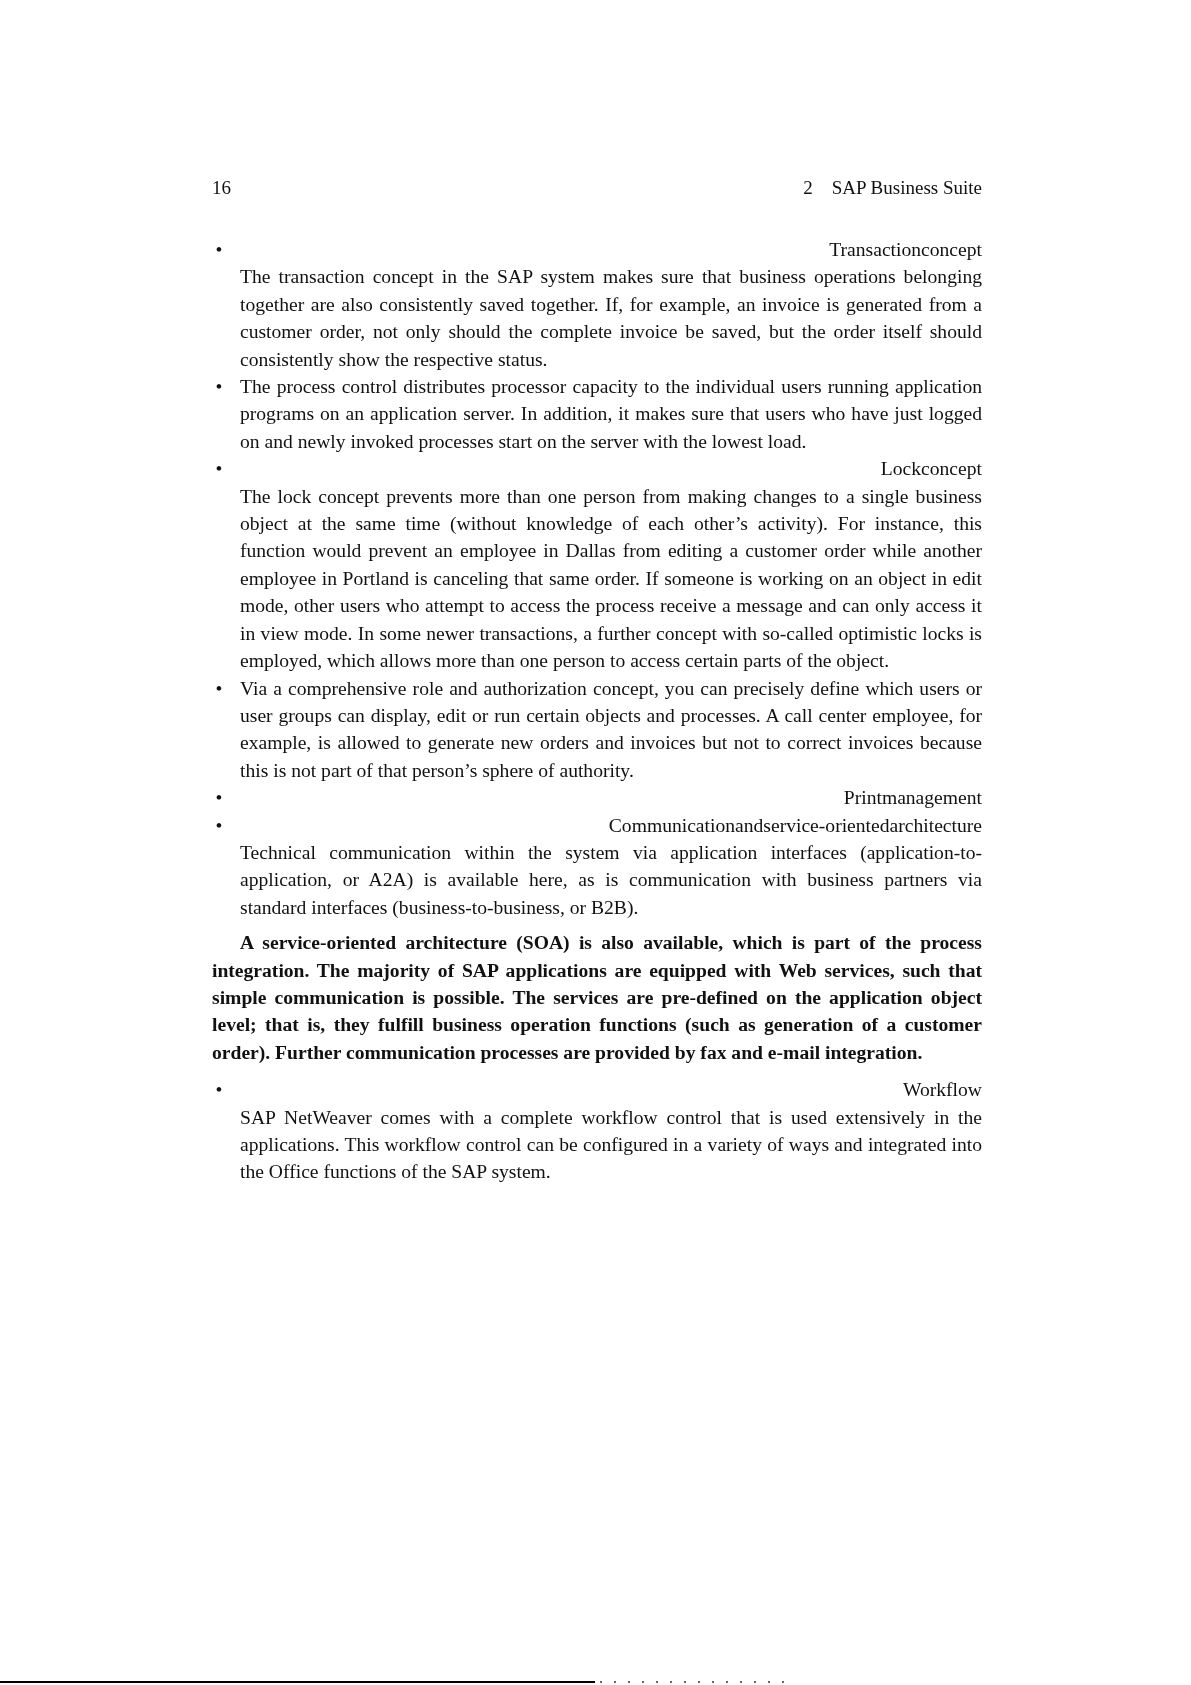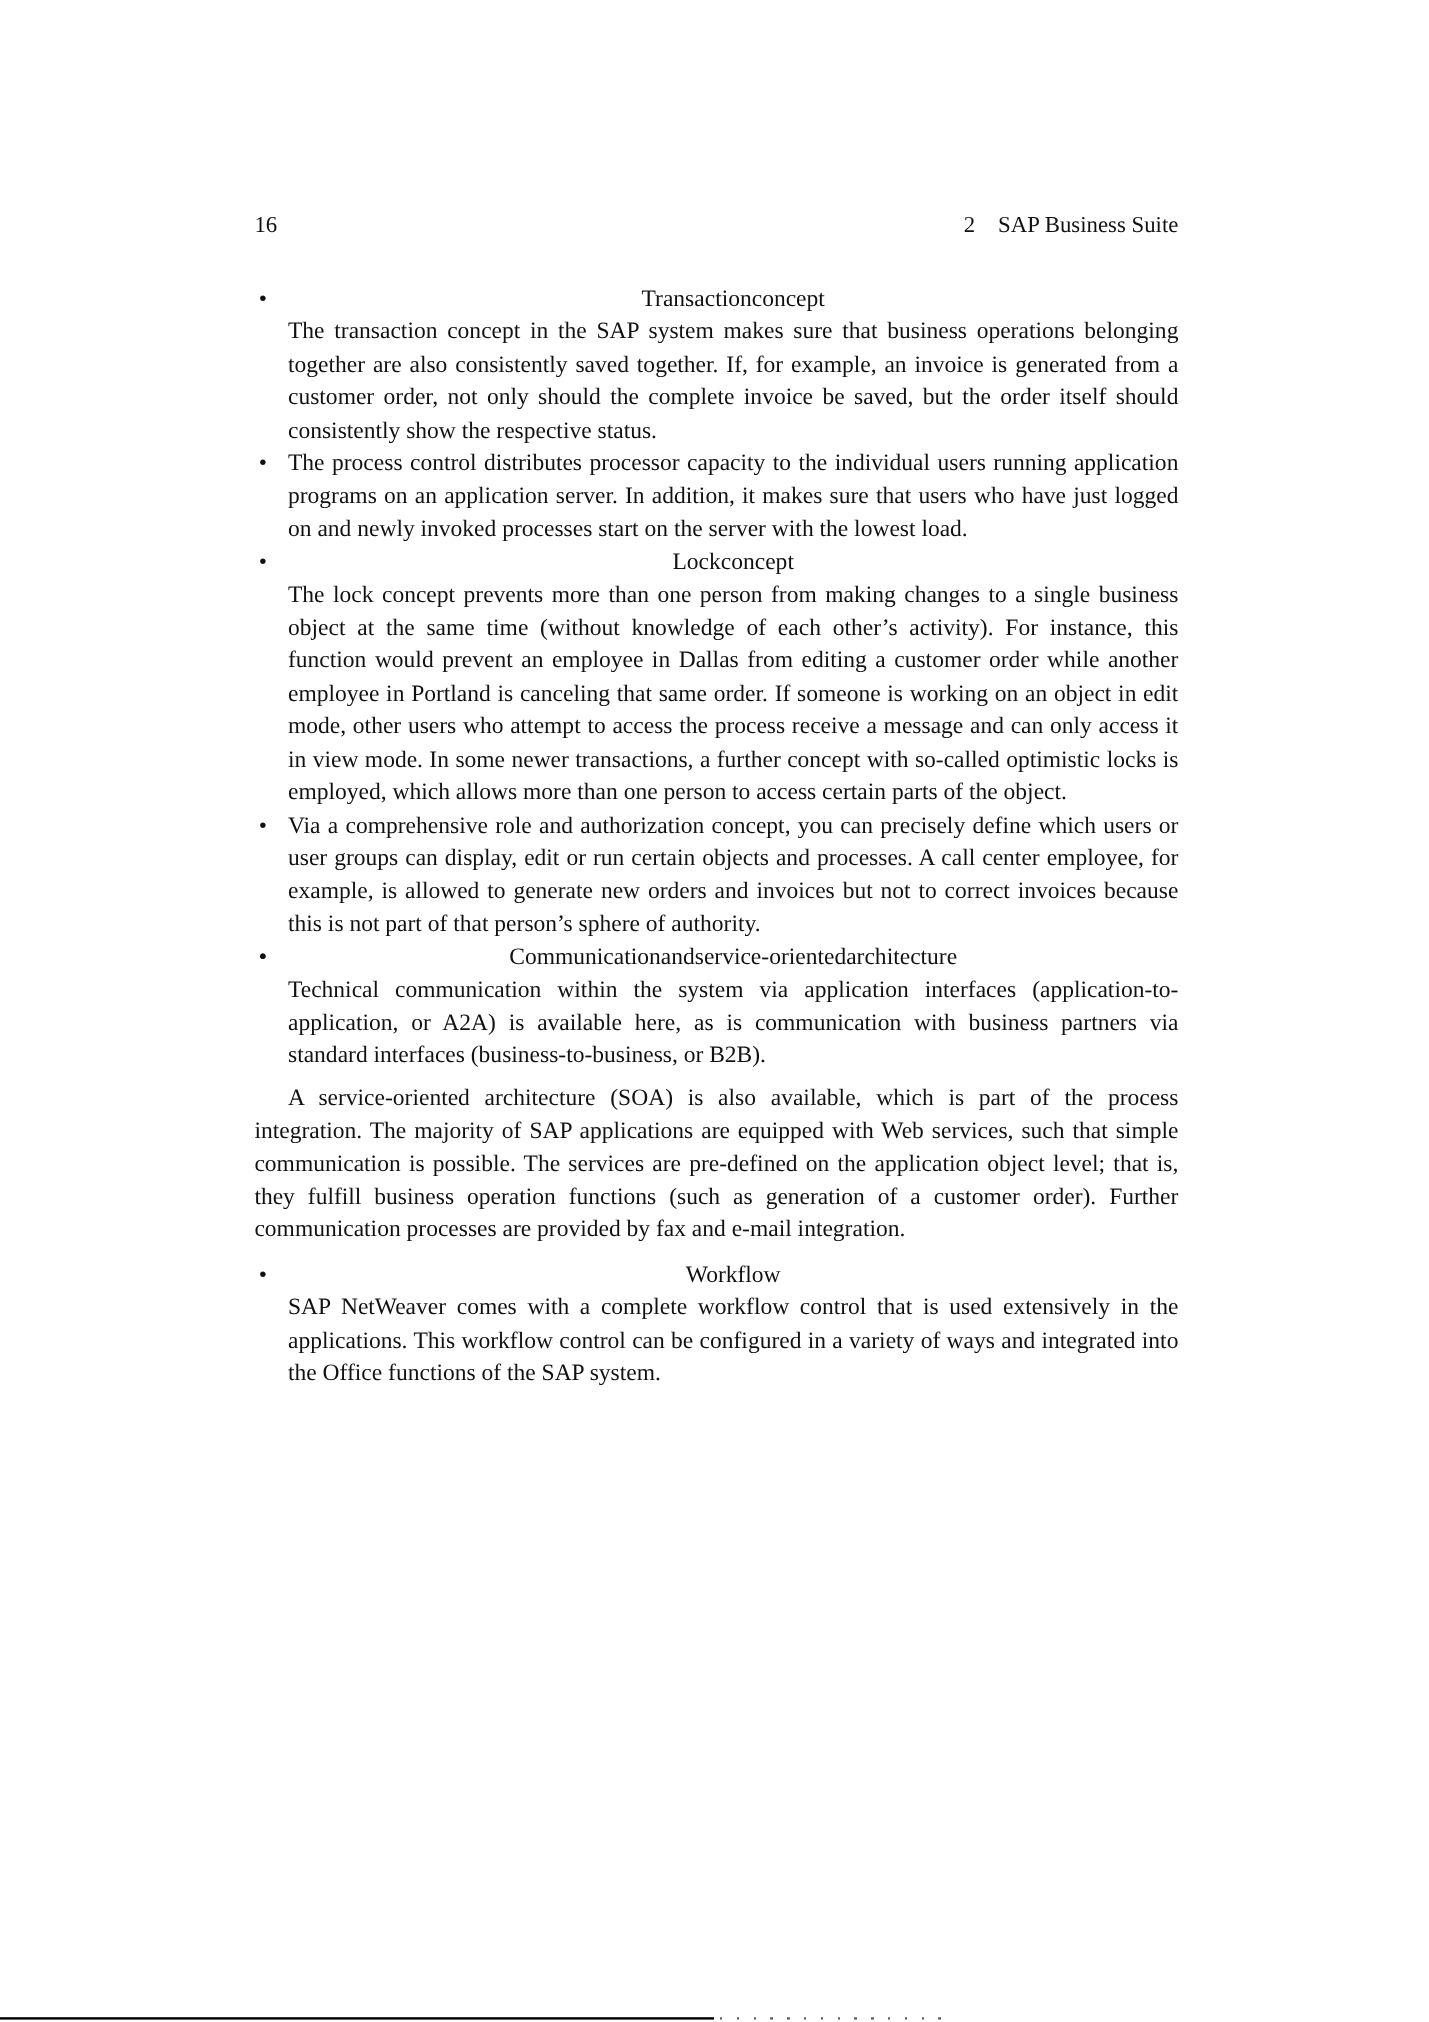"Transactionconcept" .item-title { text-align: center -> right }
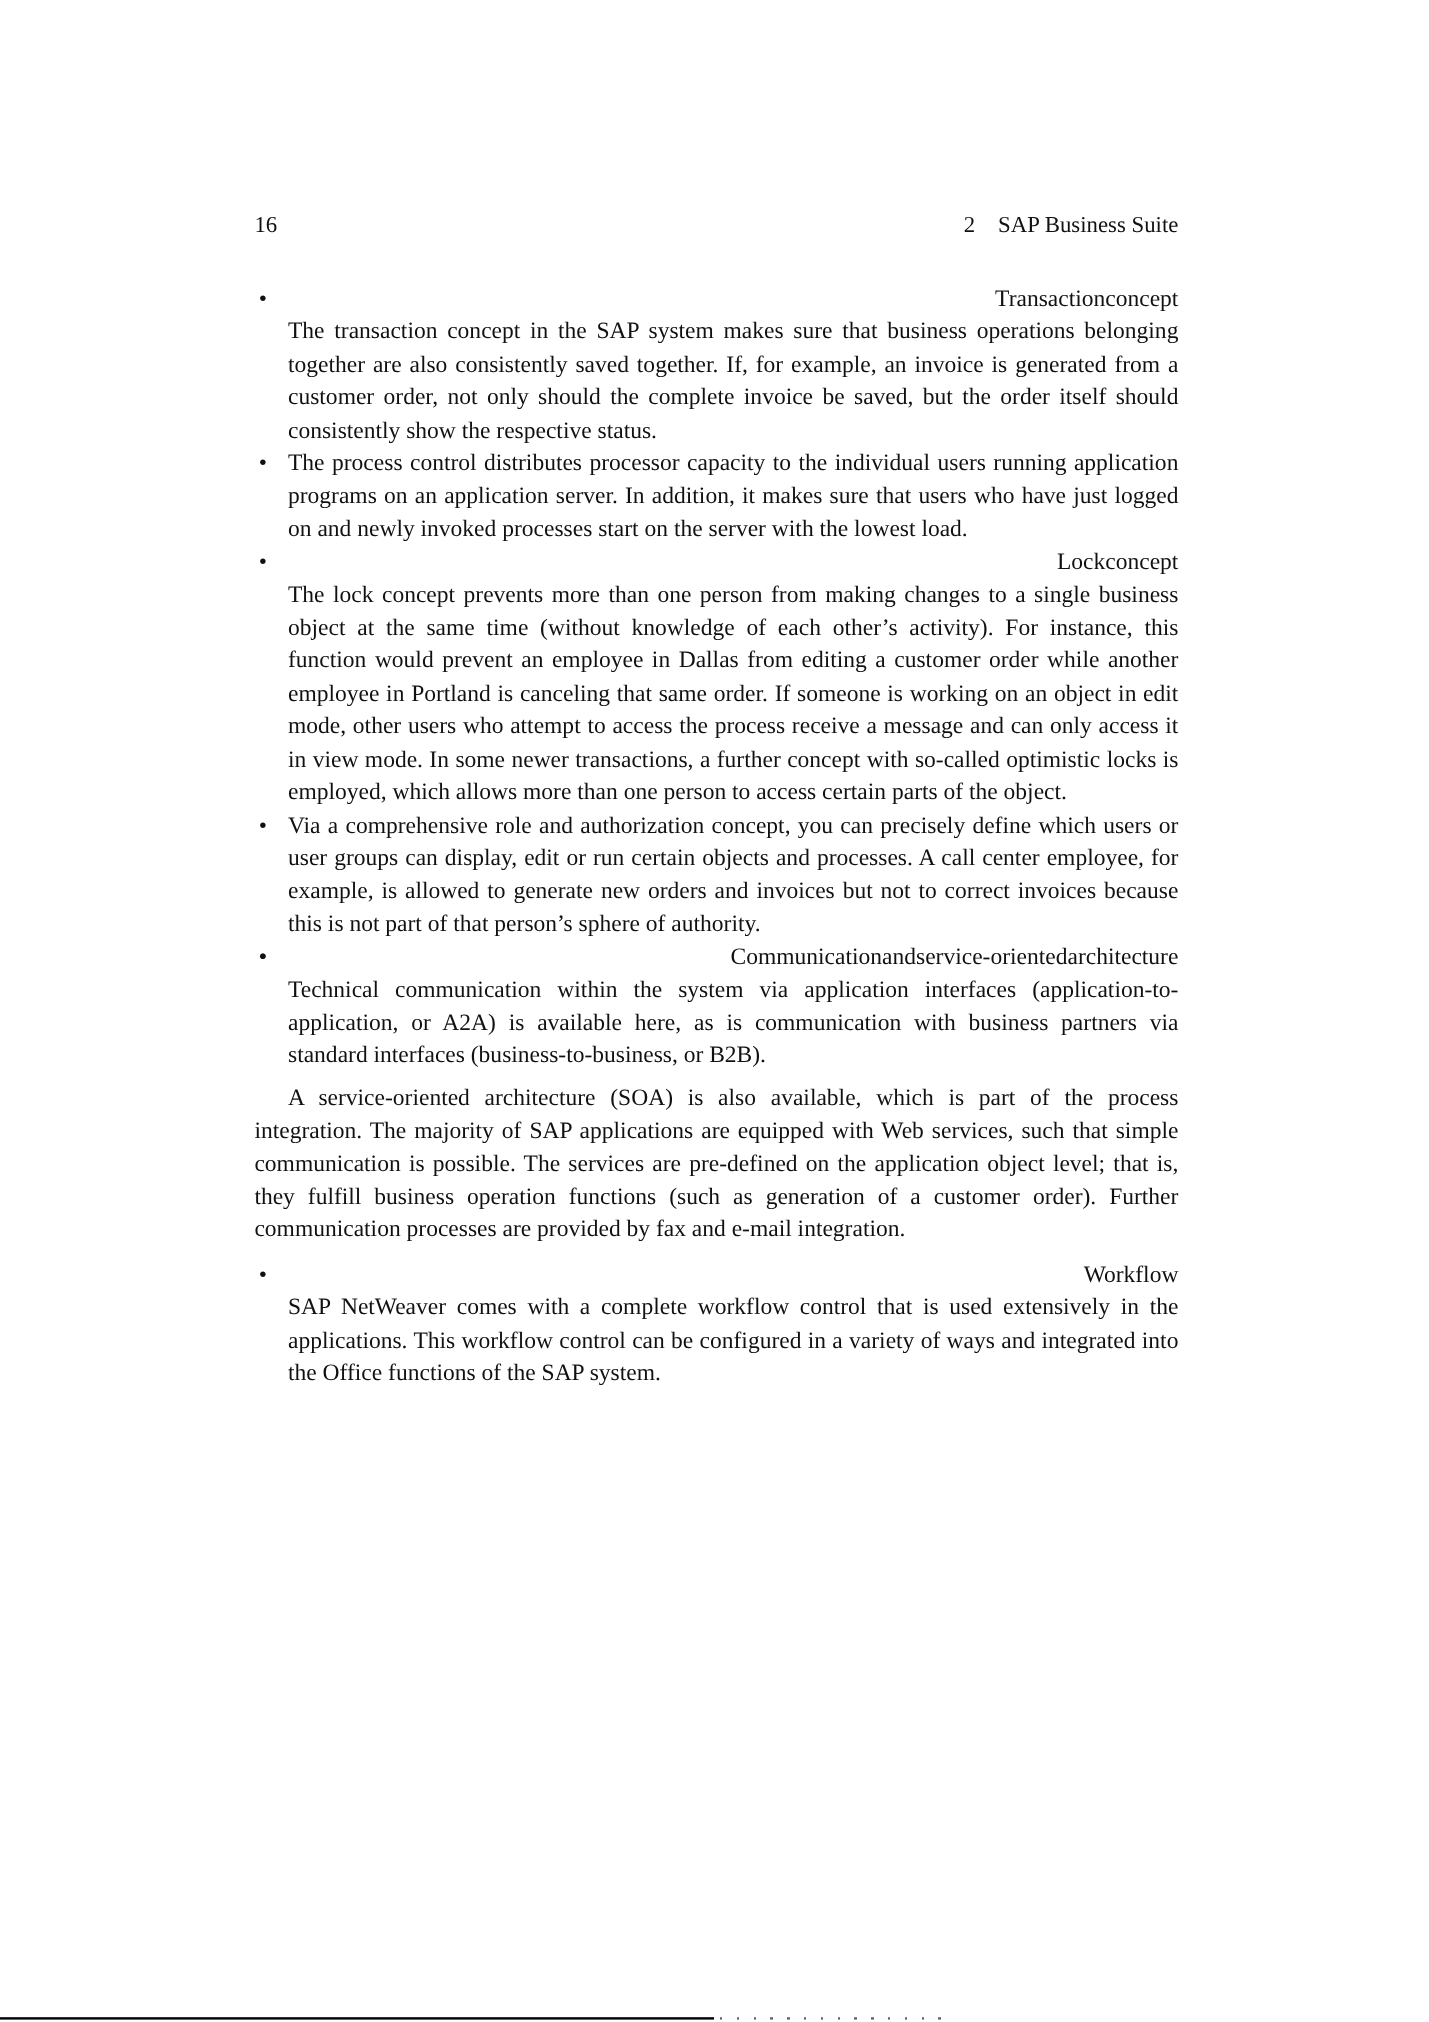"Printmanagement" span.item-title { html: none -> <span>Printmanagement</span> }
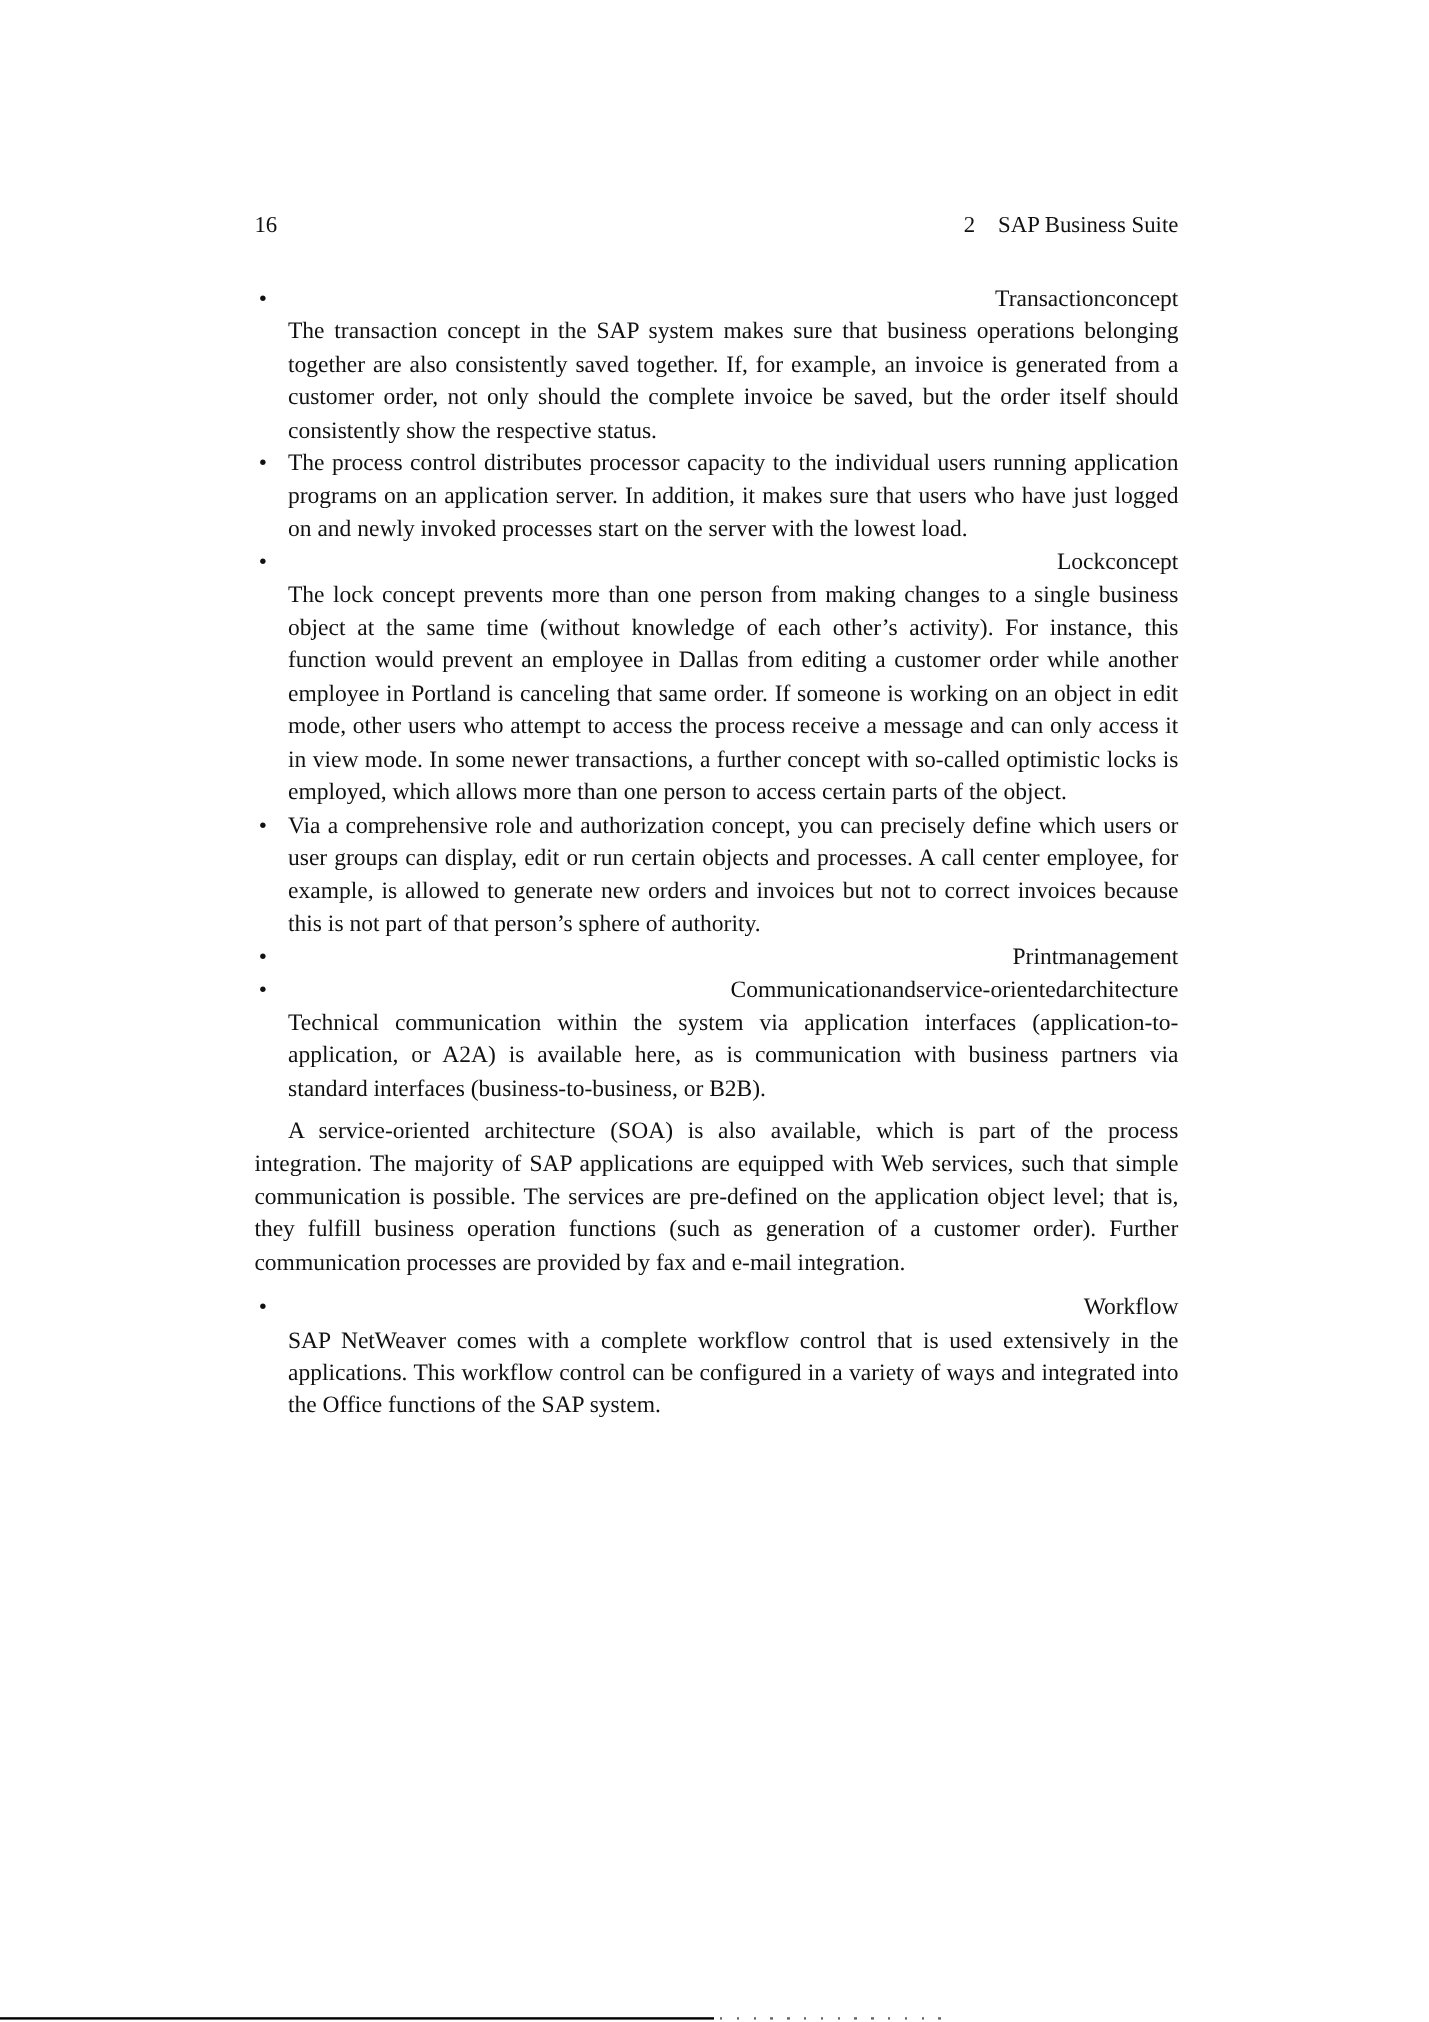"A service-oriented architecture (SOA) is" .para { font-weight: none -> bold }
